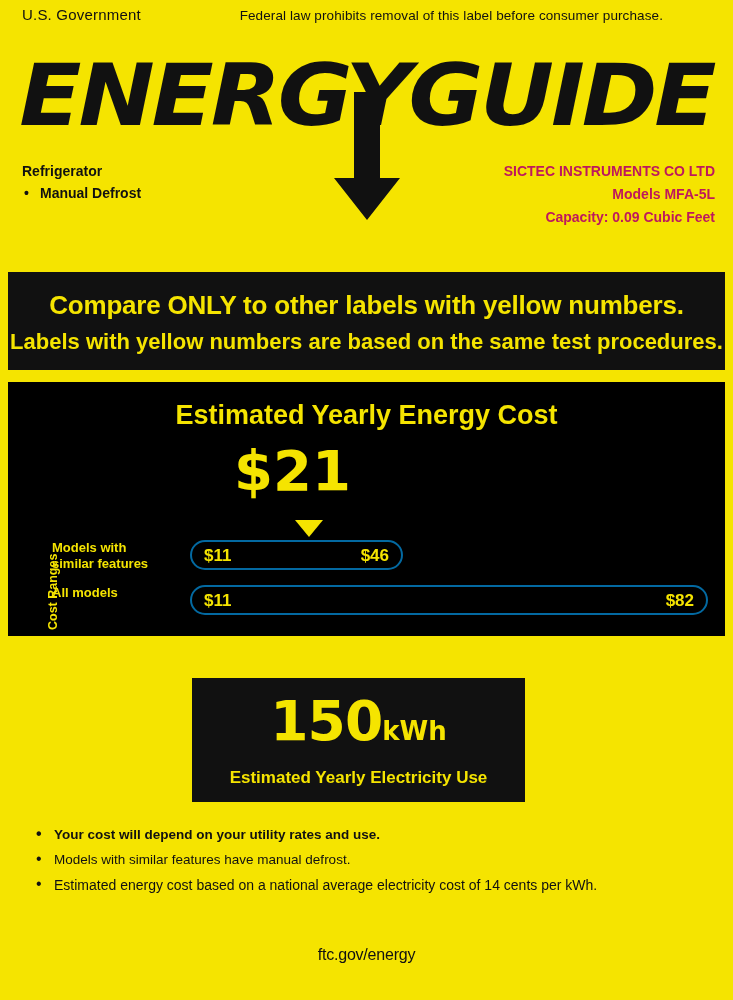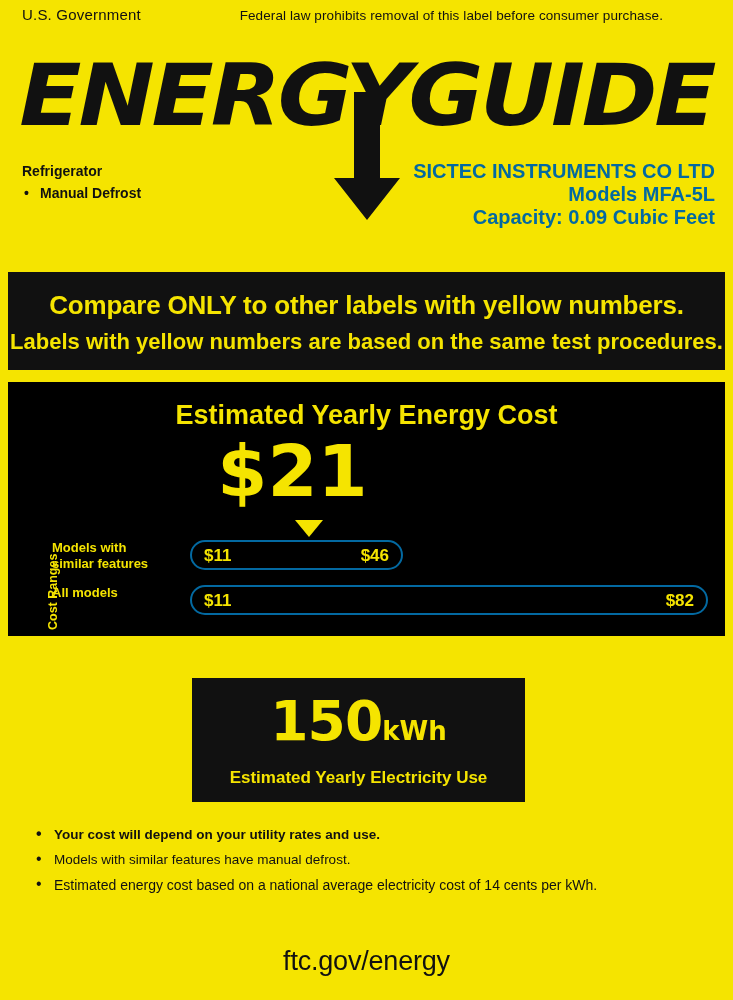"SICTEC INSTRUMENTS CO LTD" .prod-right { color: #0369a1 -> #be185d; font-size: 20px -> 14px }
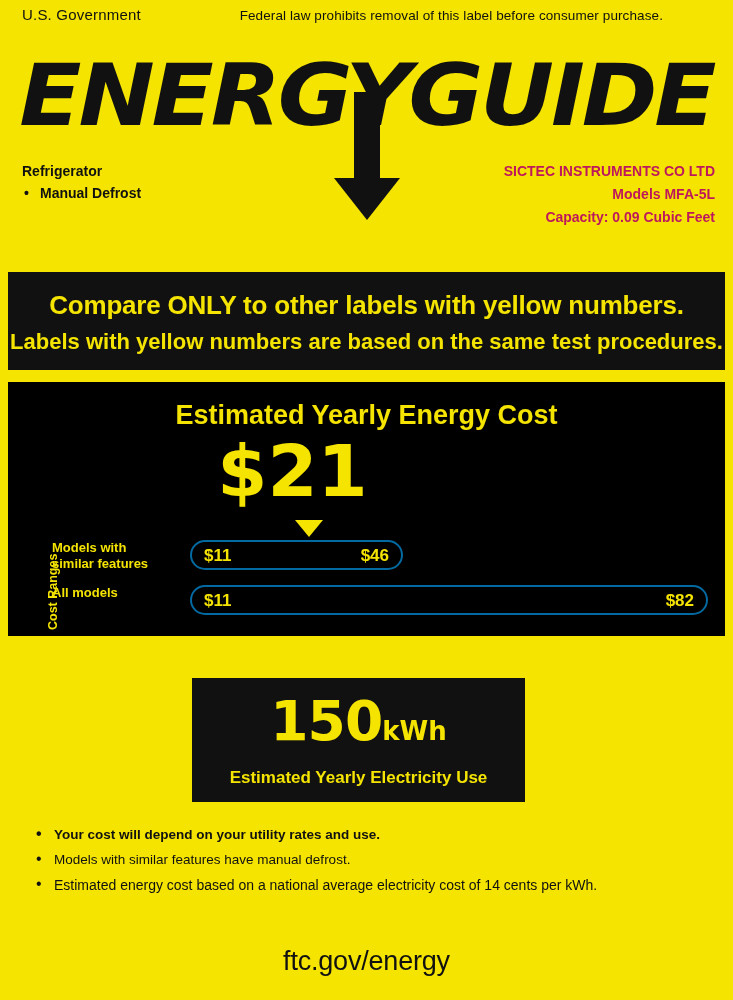"$21" .cost-amount { font-size: 72px -> 56px }
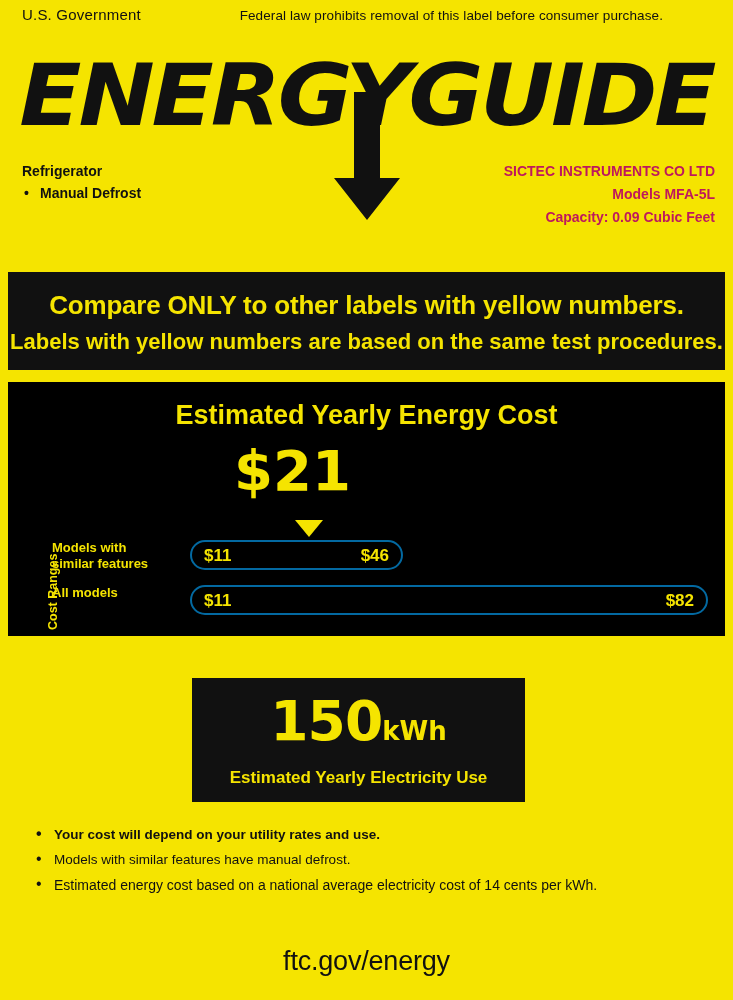"ftc.gov/energy" .ftc { font-size: 27px -> 16px }
